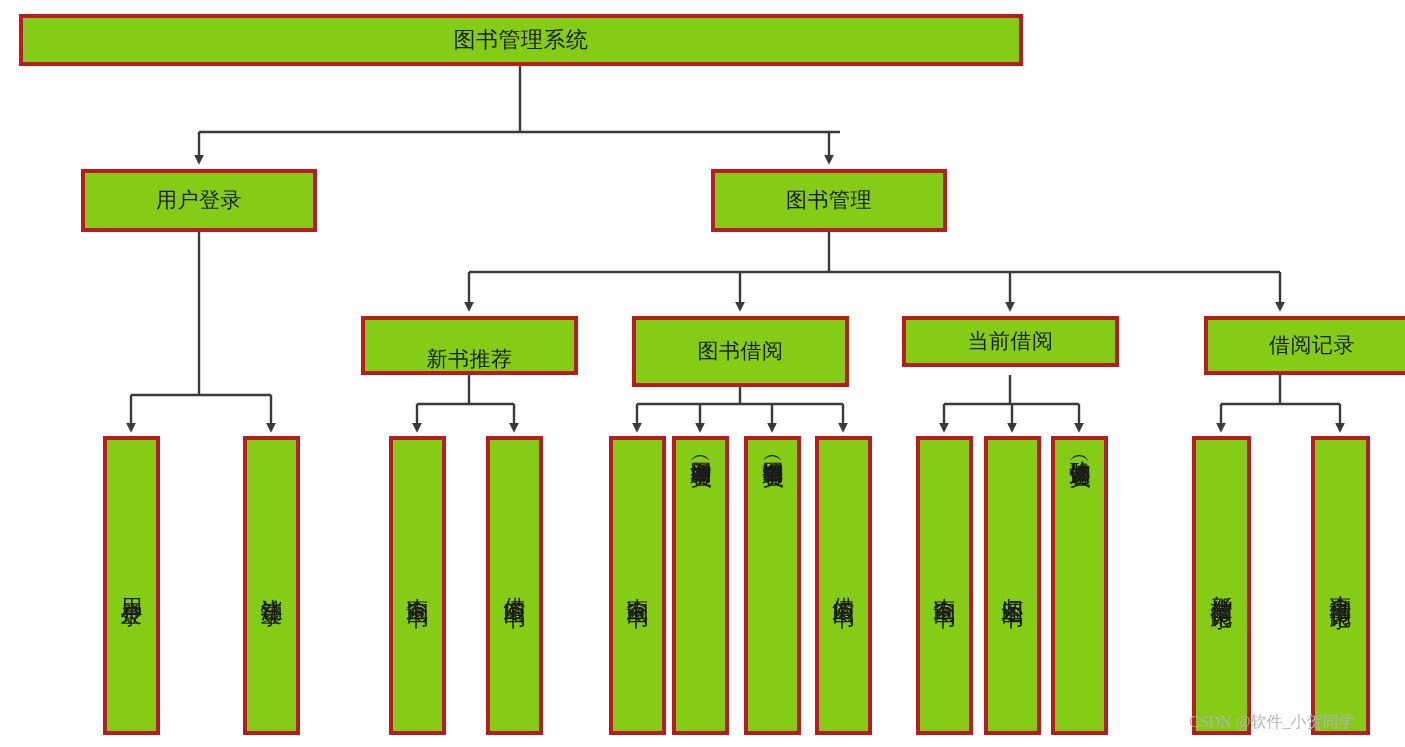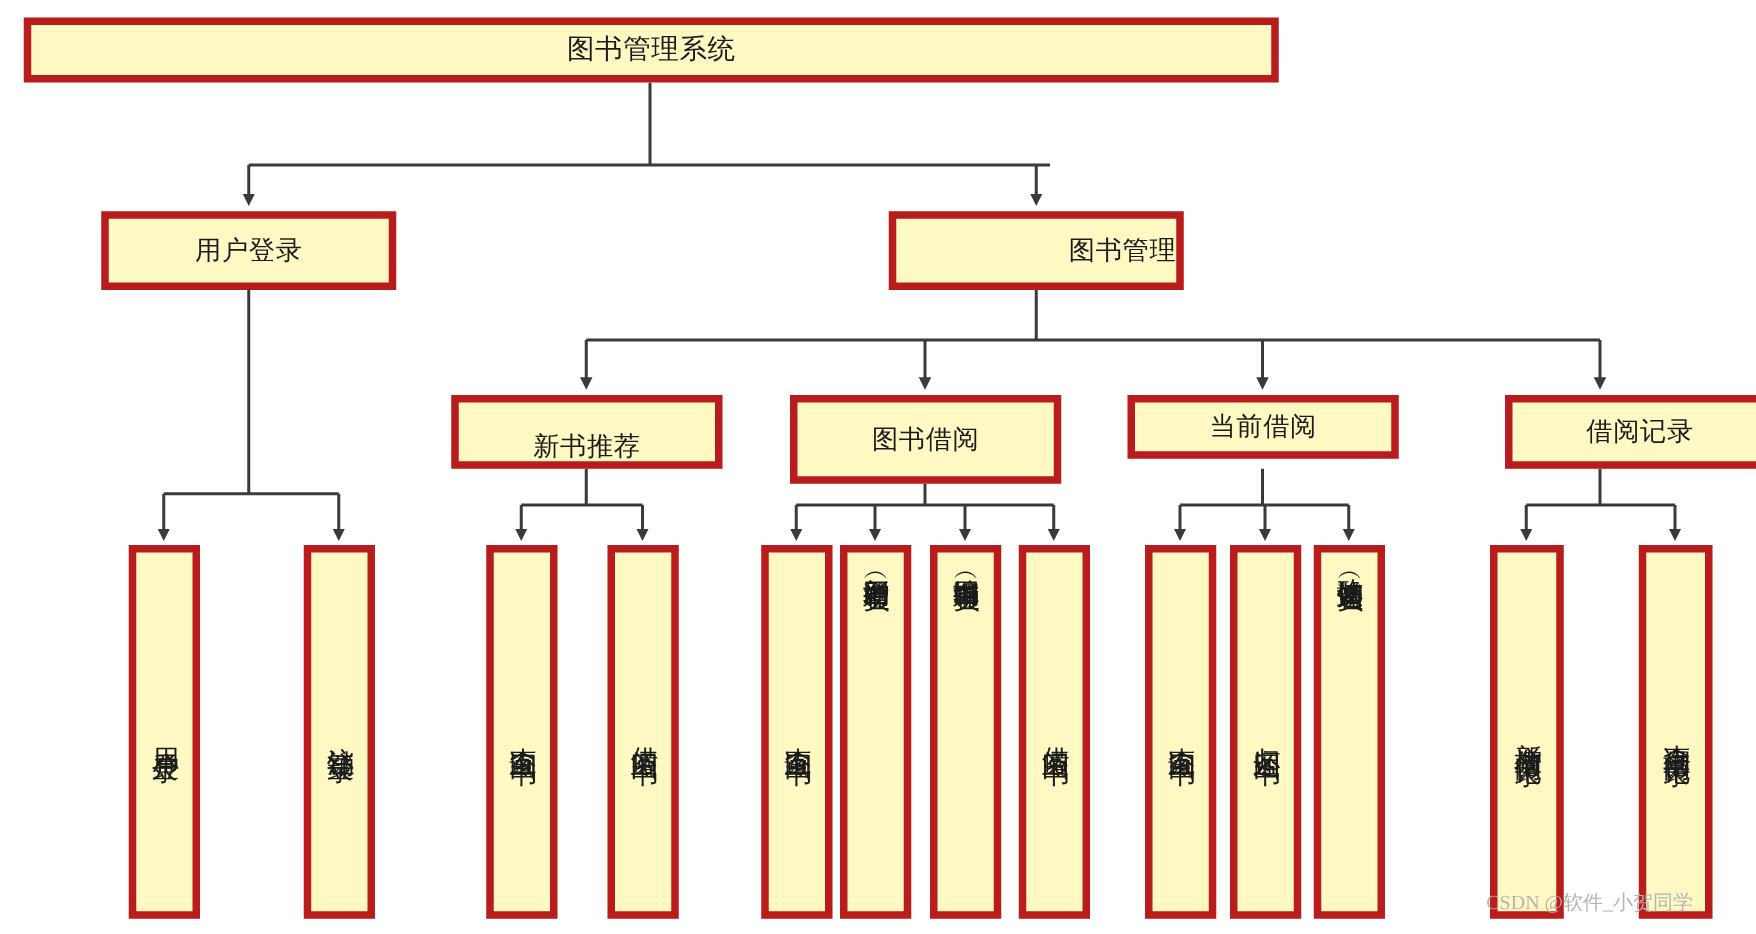"图书管理系统" .node { background: #fef9c3 -> #84cc16; border: 6px solid #b91c1c -> 4px solid #b91c1c }
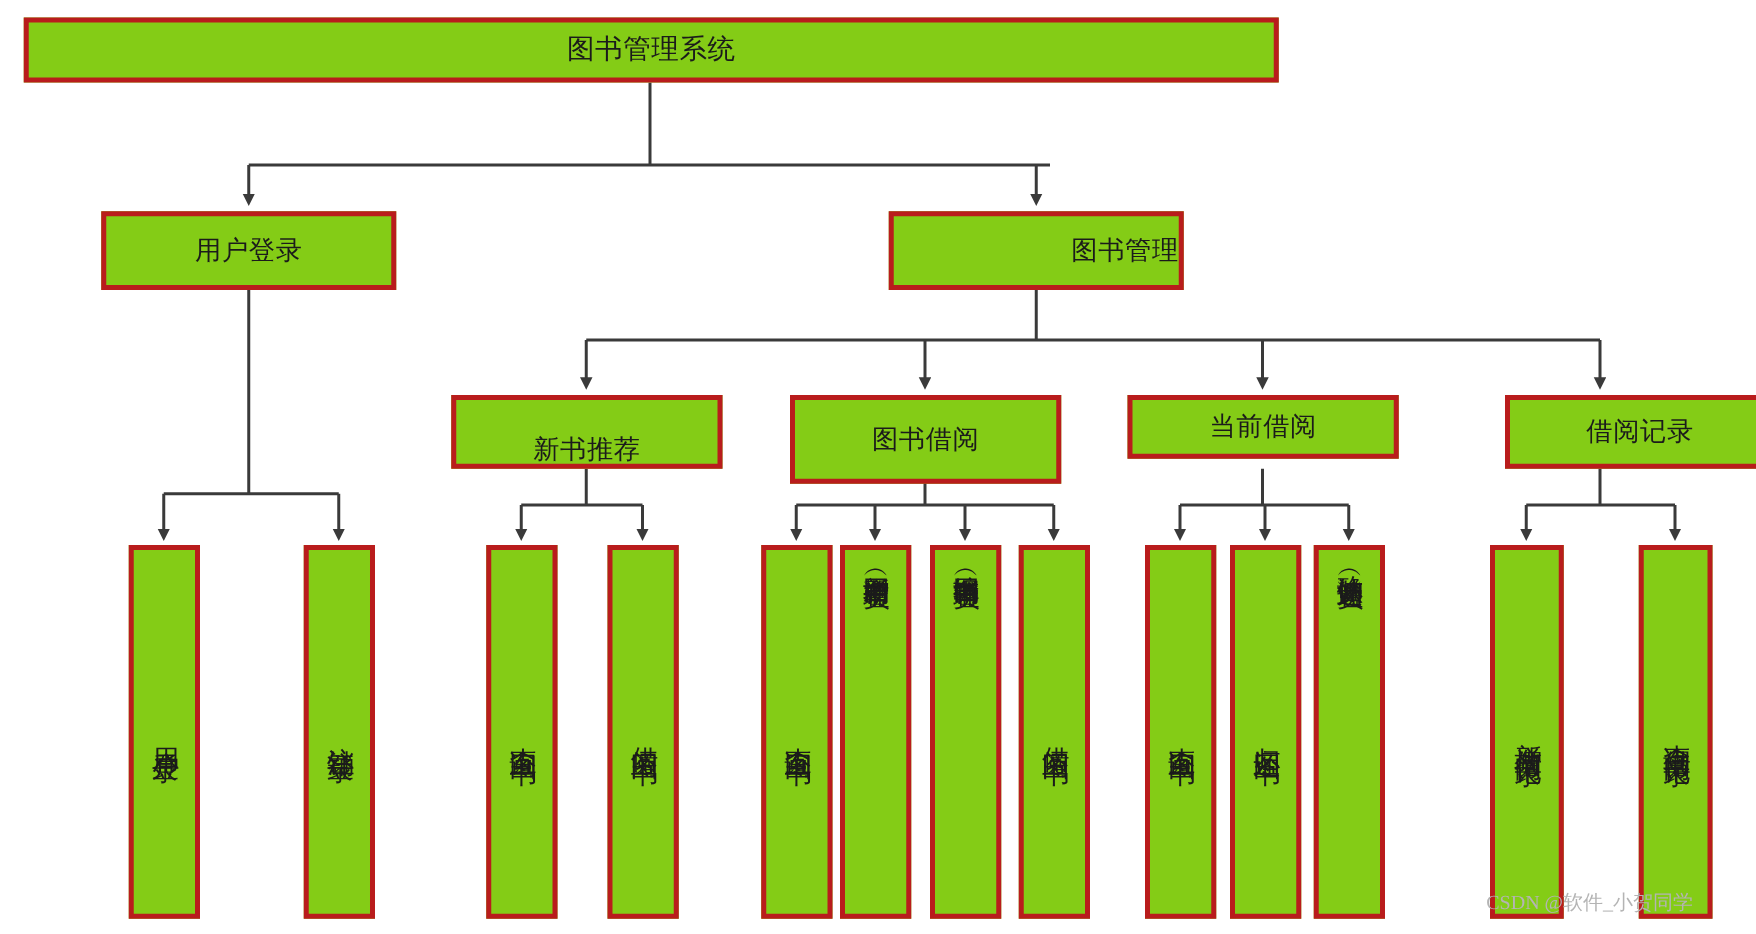"图书管理" div.node { justify-content: flex-end -> none }
